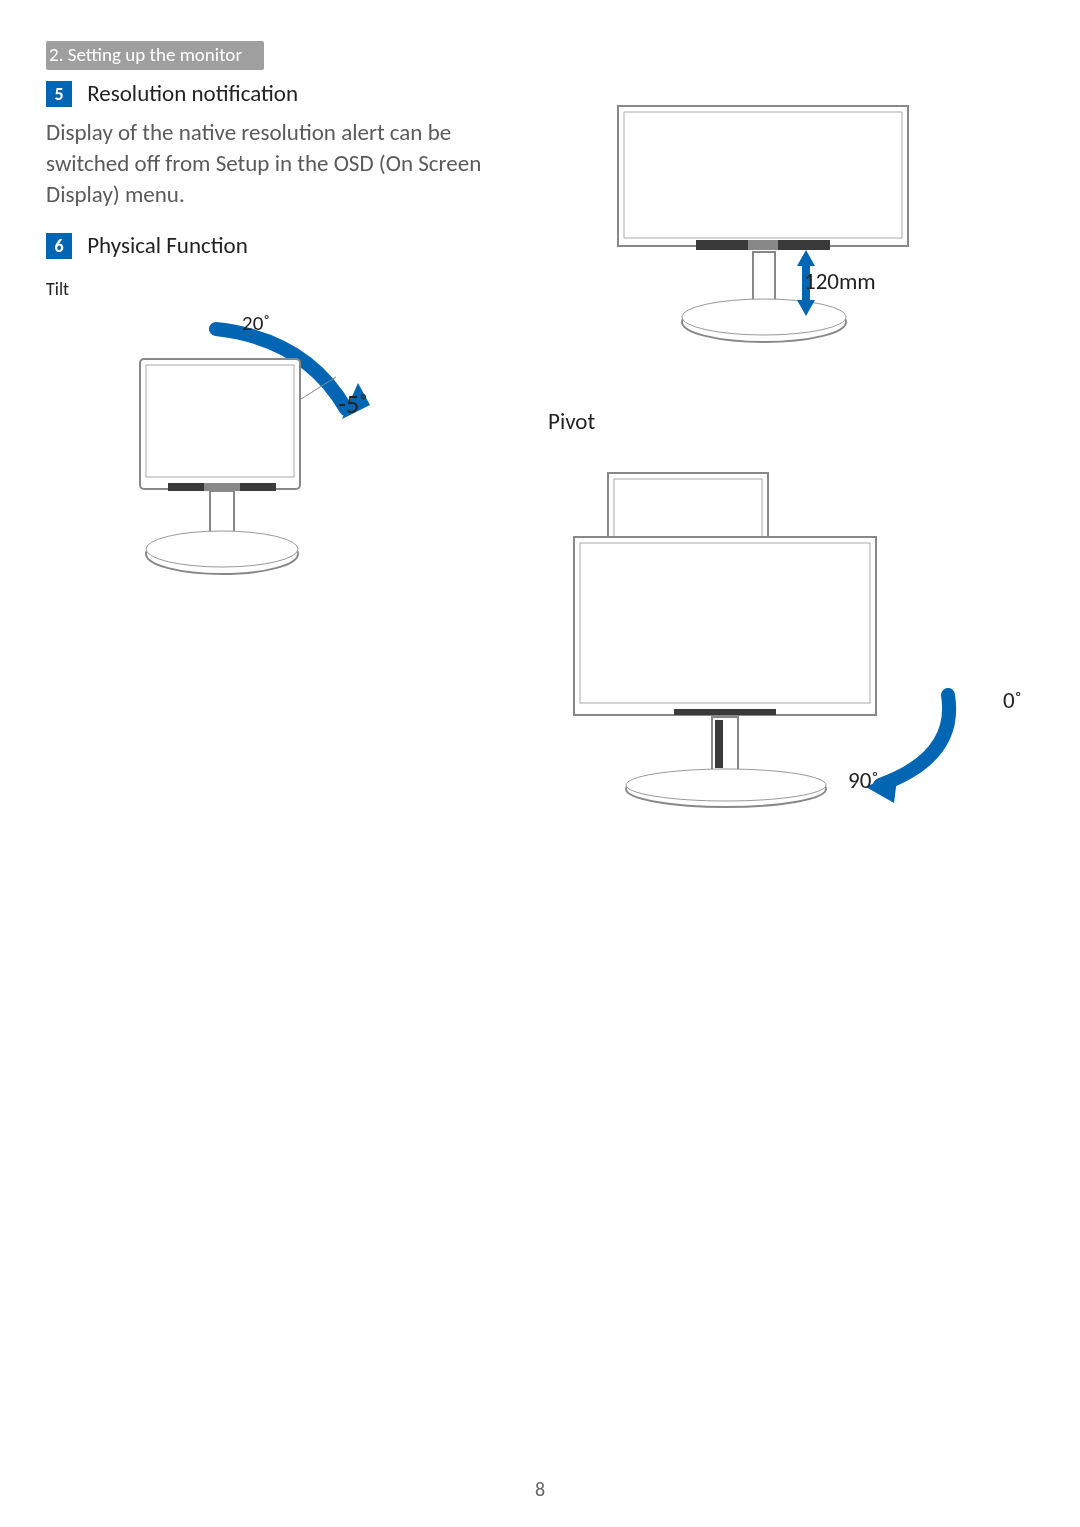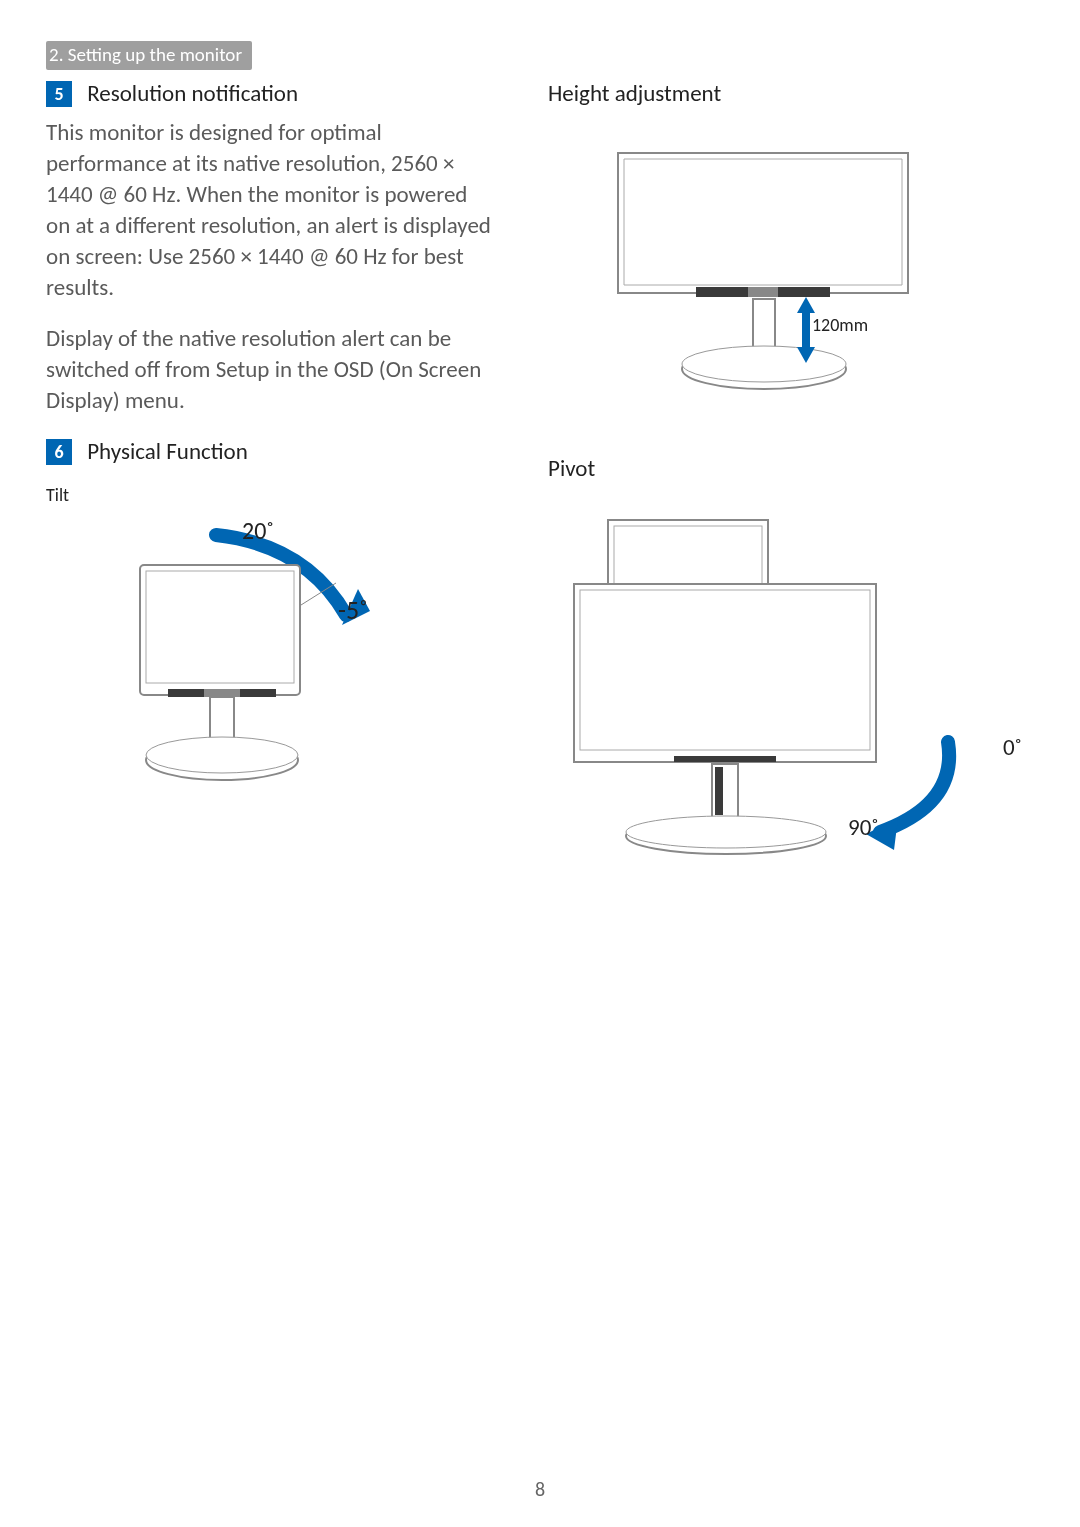"2. Setting up the monitor" .section-tag { padding: 1px 10px 2px 3px -> 1px 22px 2px 3px }
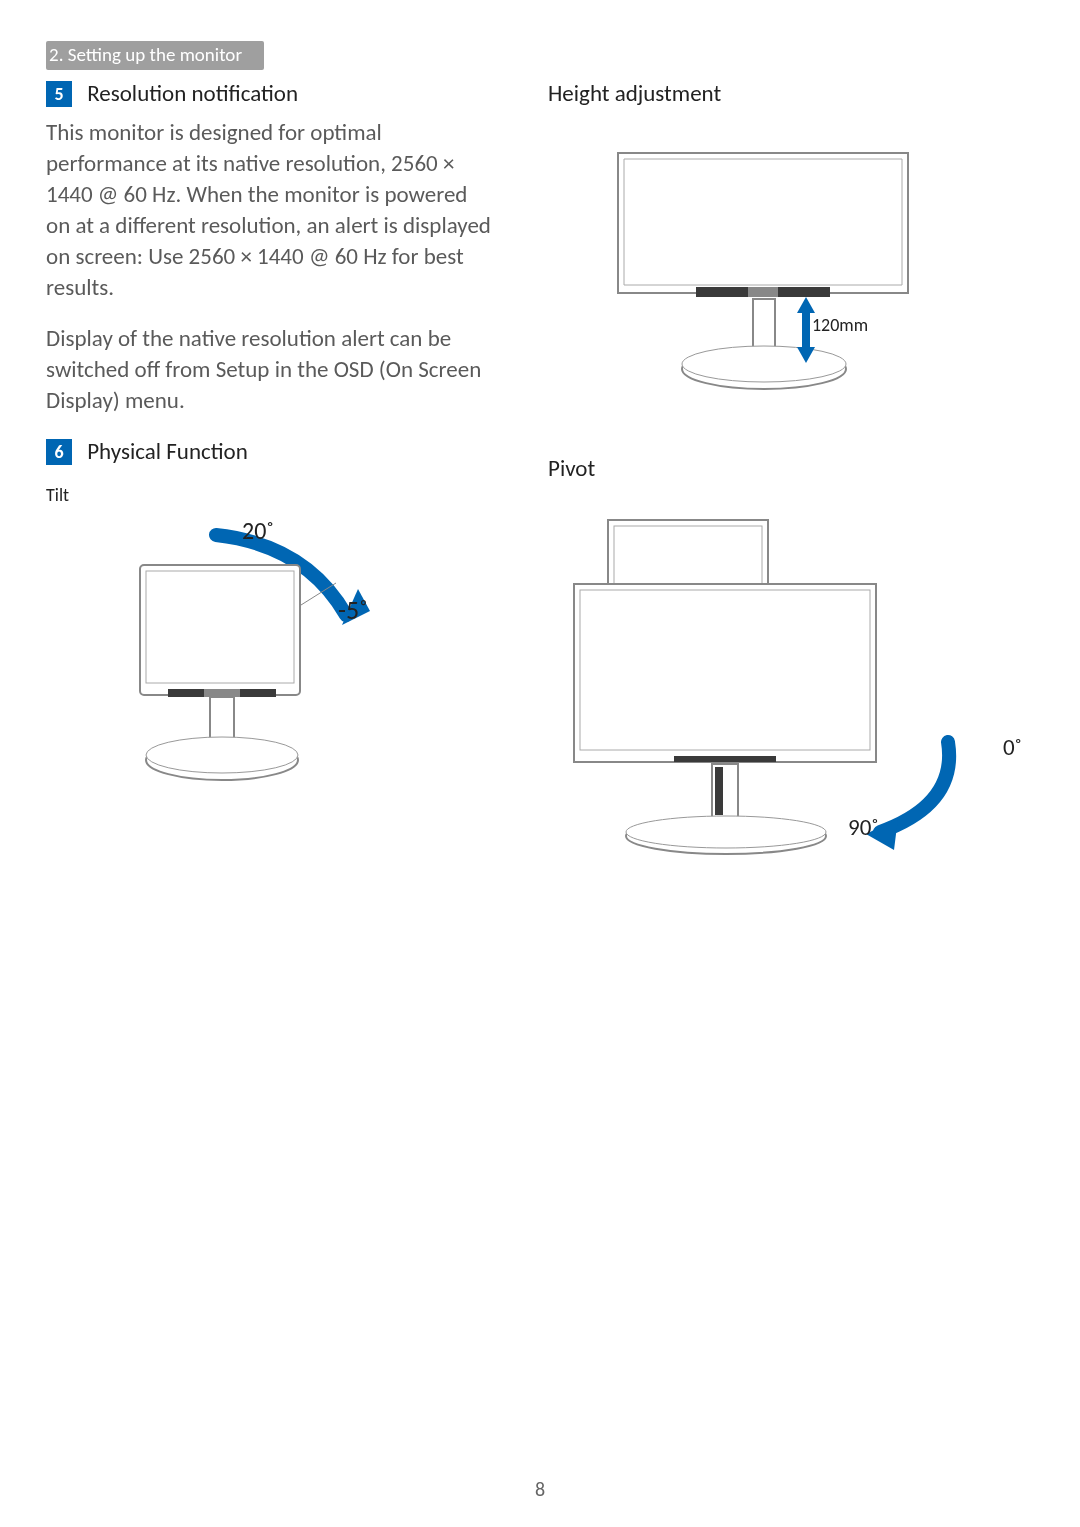"Height adjustment" div.h-title { html: <div>Height adjustment</div> -> none }
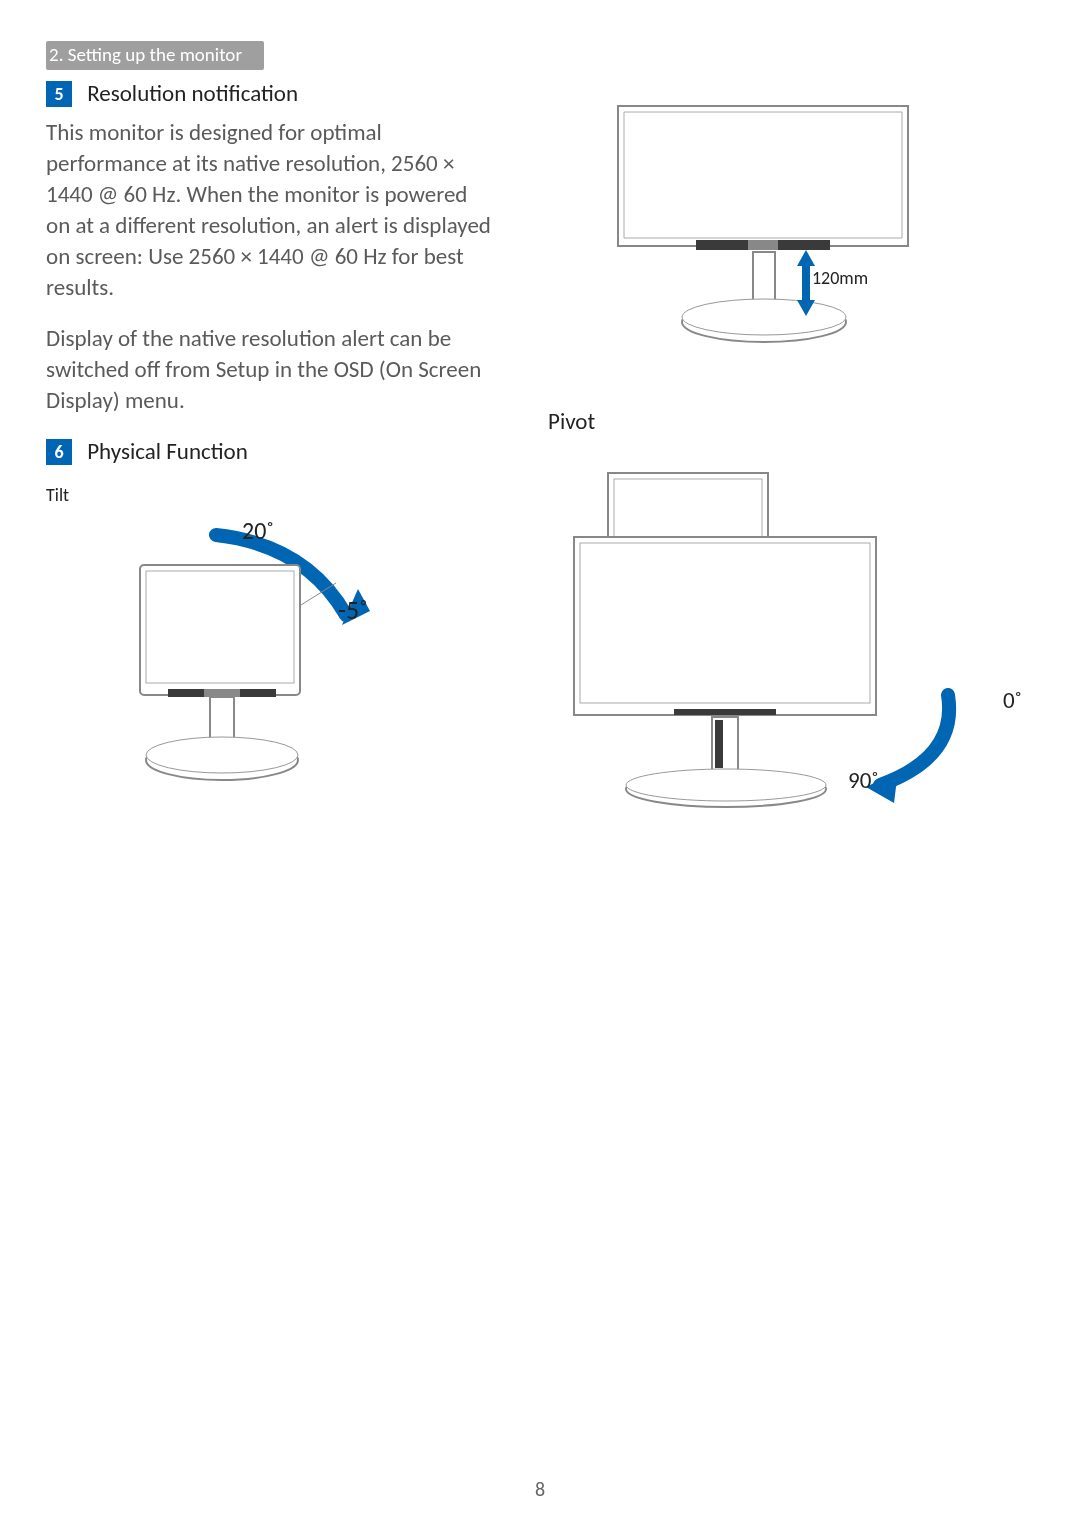"This monitor is designed for" p.para { html: <p>This monitor is designed for optimal performance at its native resolution, 2560 × 1440 @ 60 Hz. When the monitor is powered on at a different resolution, an alert is displayed on screen: Use 2560 × 1440 @ 60 Hz for best results.</p> -> none }
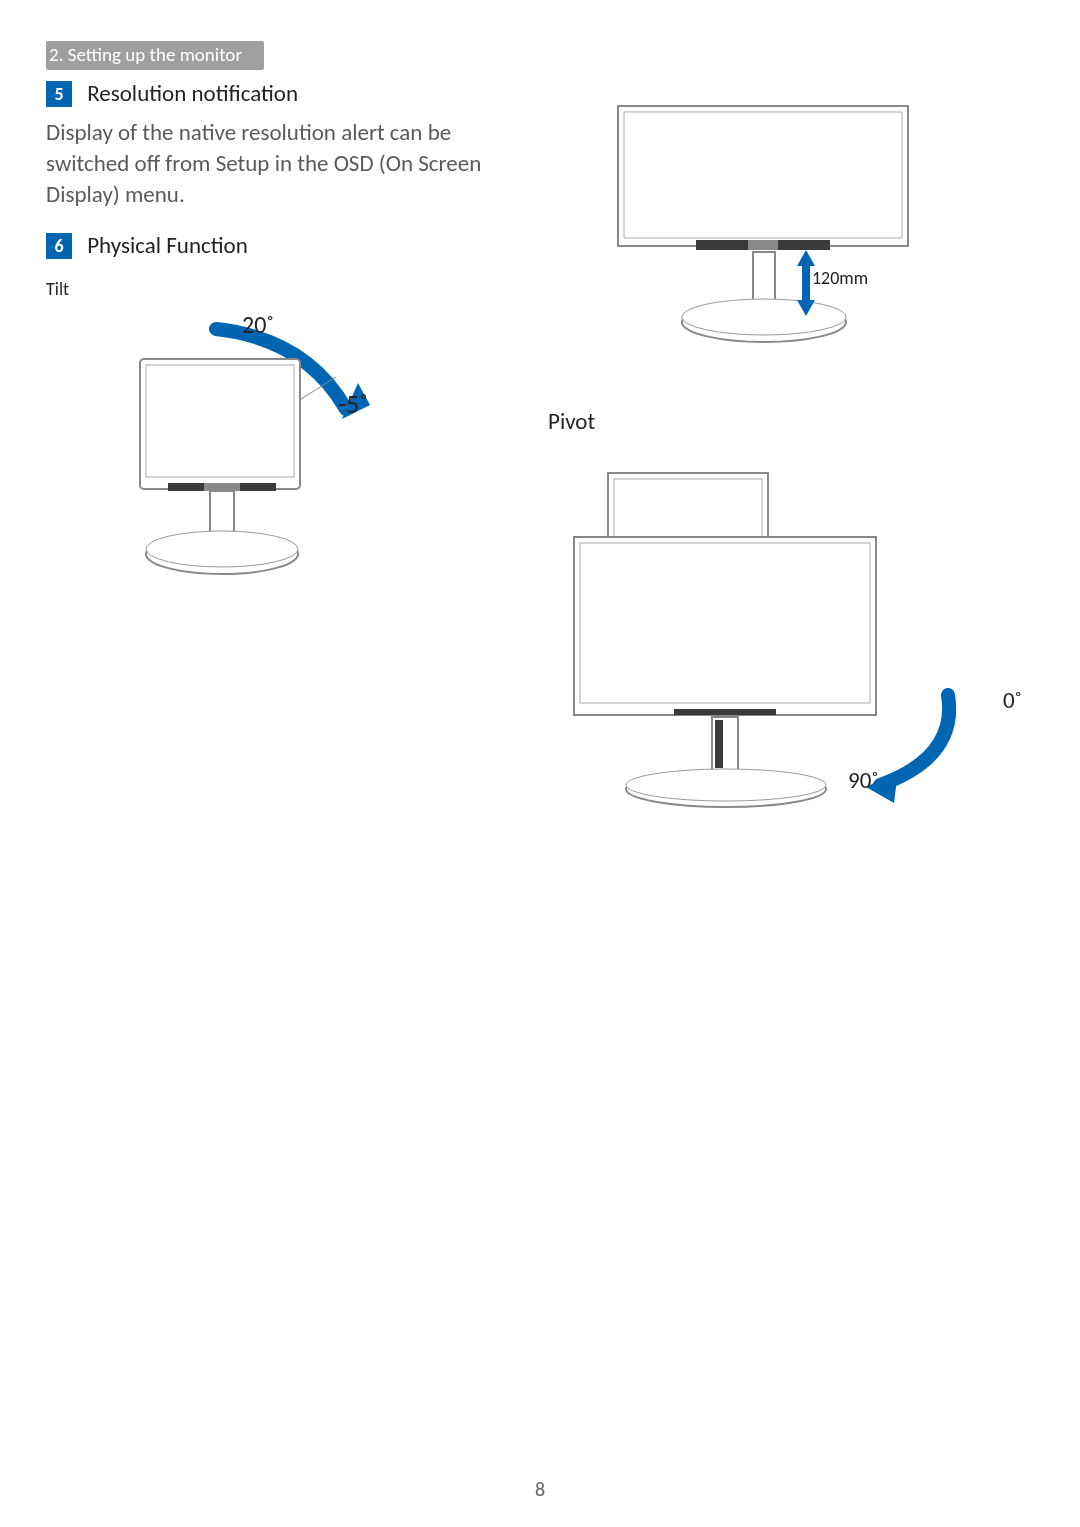"120mm" span.label { font-size: 18px -> 23px; left: 264px -> 256px }
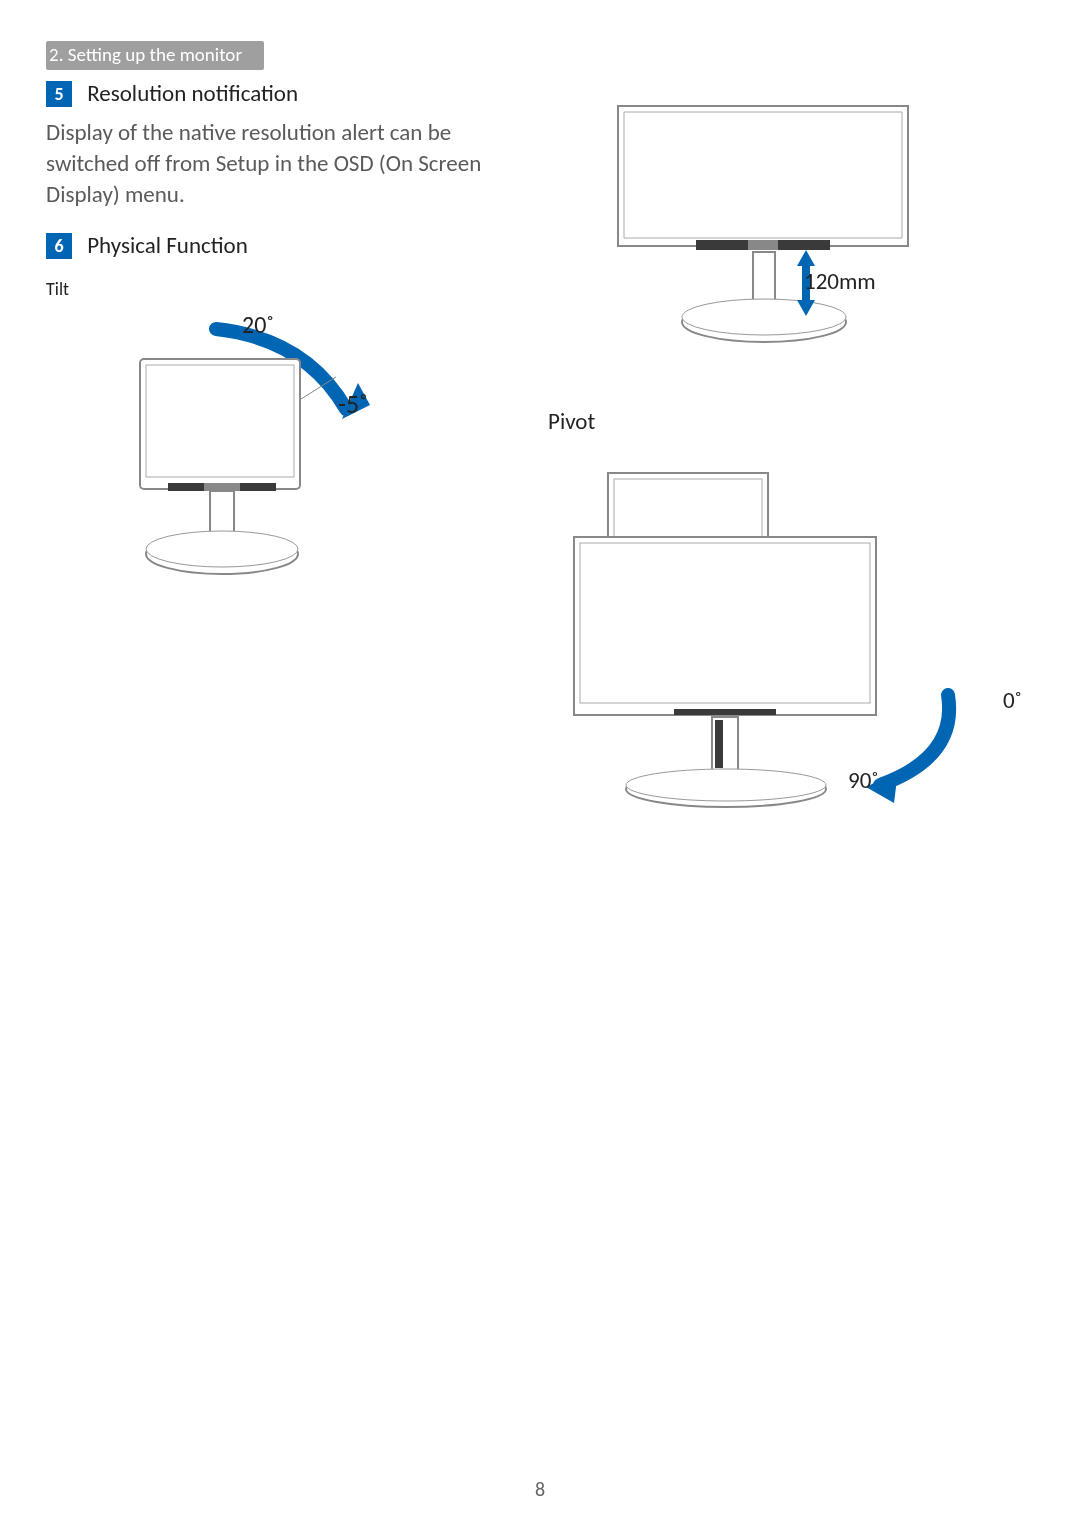"20˚" .label { font-size: 24px -> 21px }
